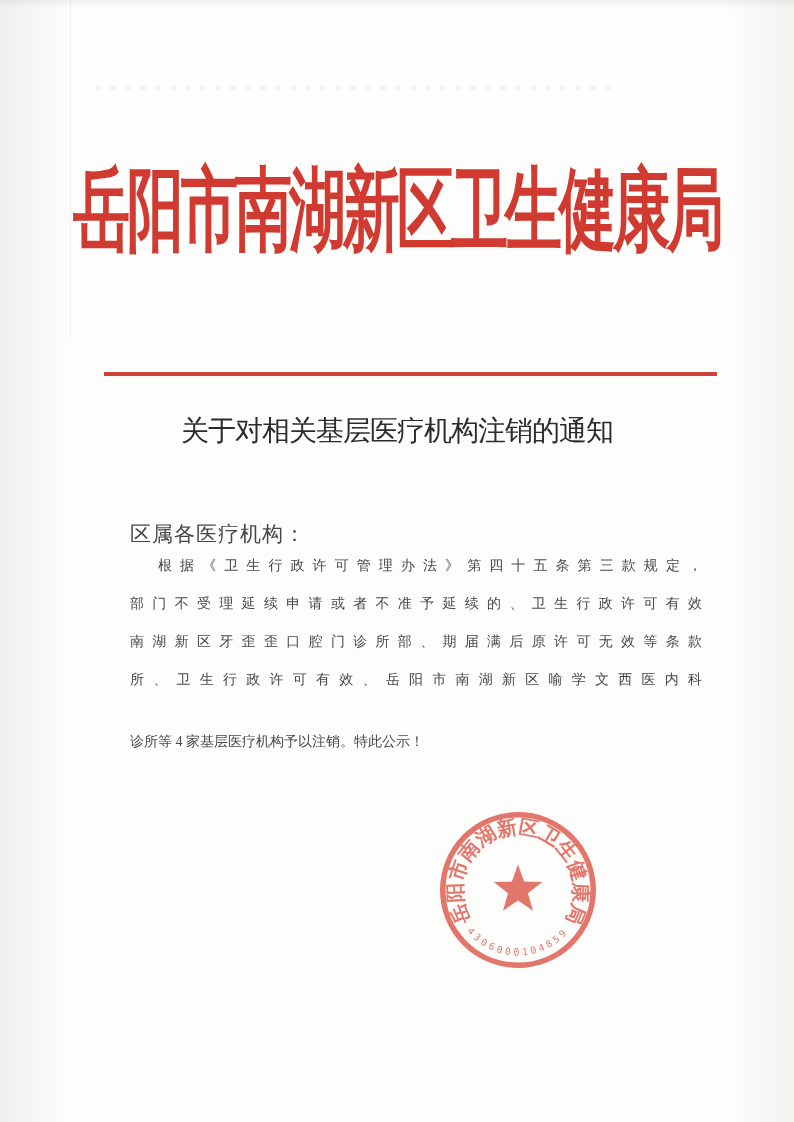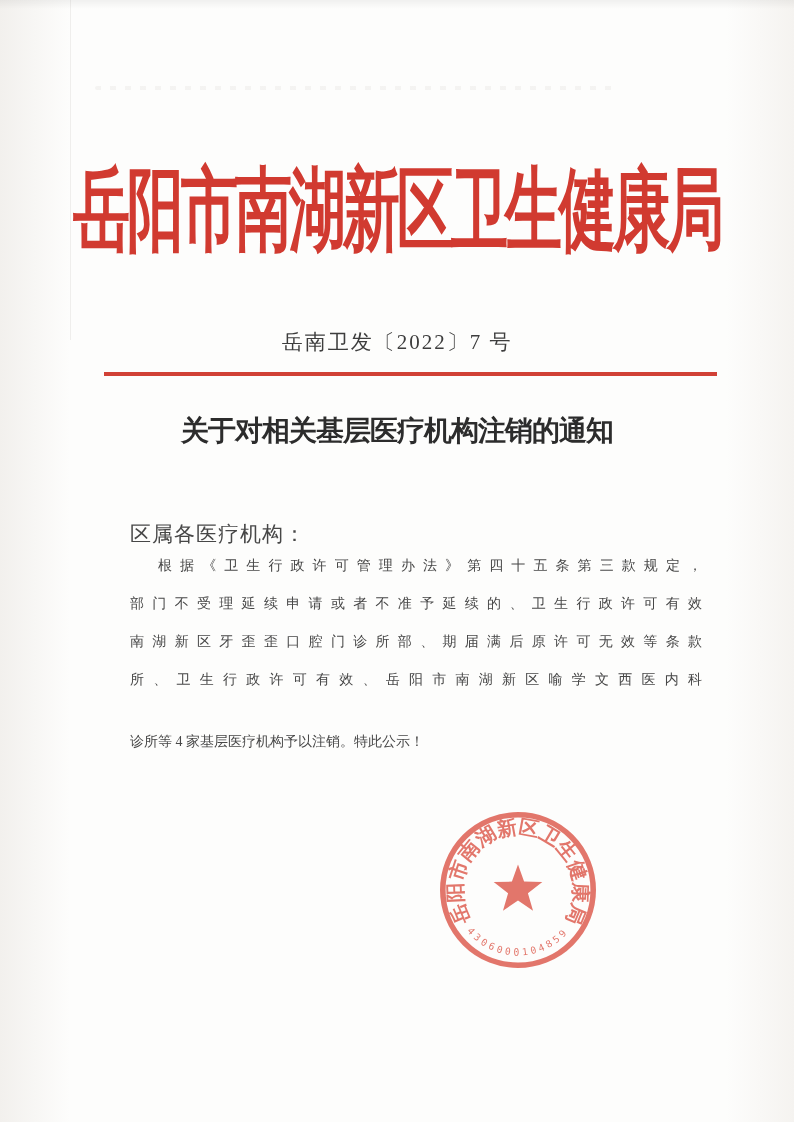"岳南卫发〔2022〕7 号" div.docnum { html: <div>岳南卫发〔2022〕7 号</div> -> none }
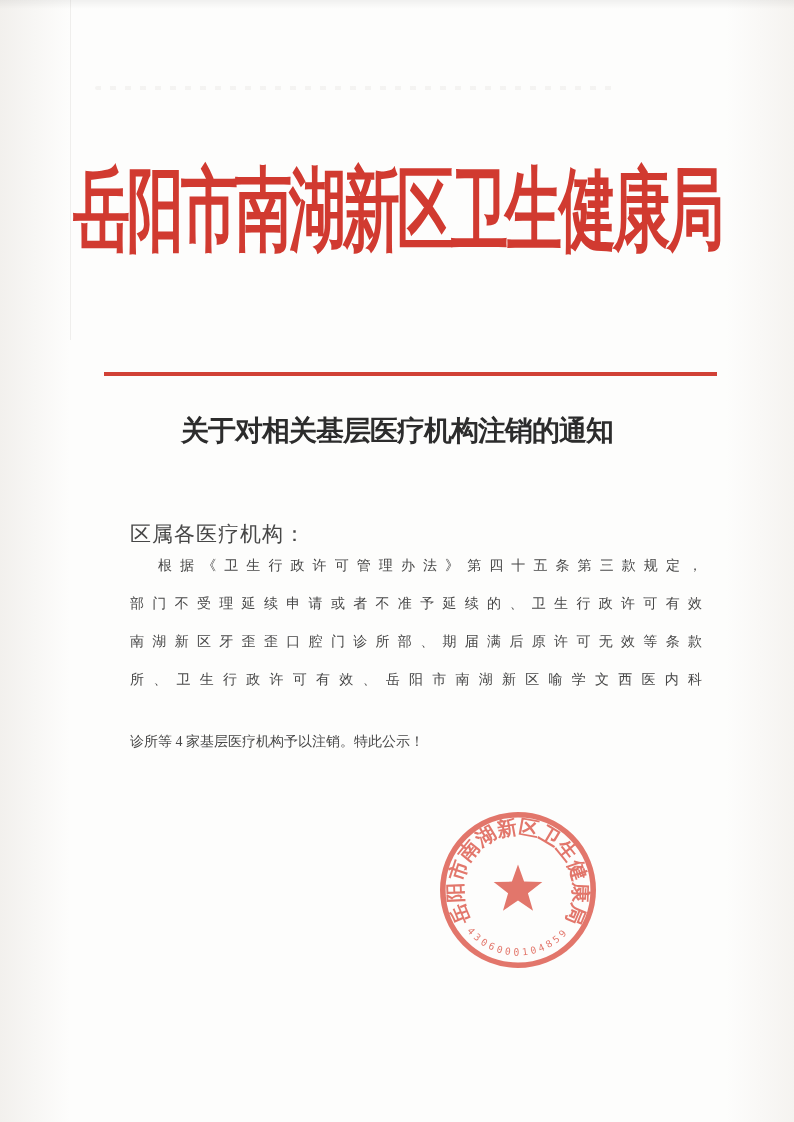"关于对相关基层医疗机构注销的通知" .title { font-weight: 700 -> 400 }
